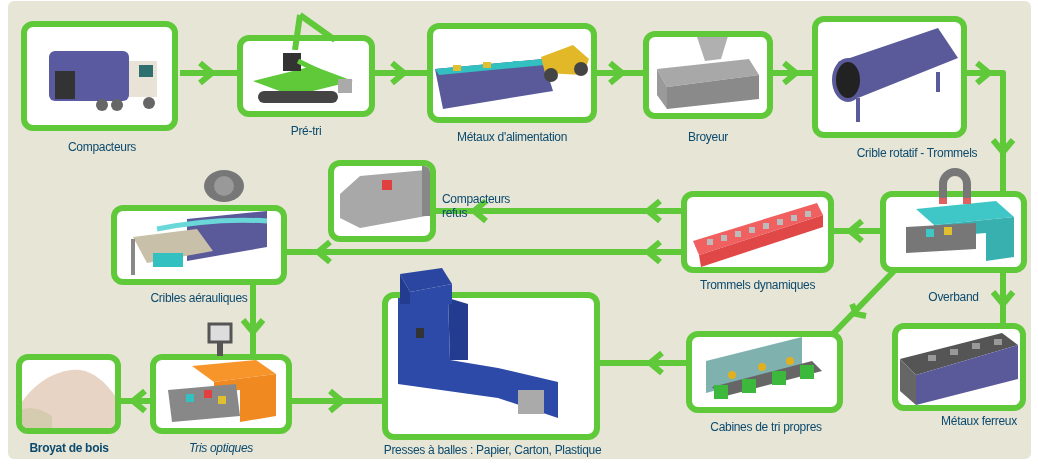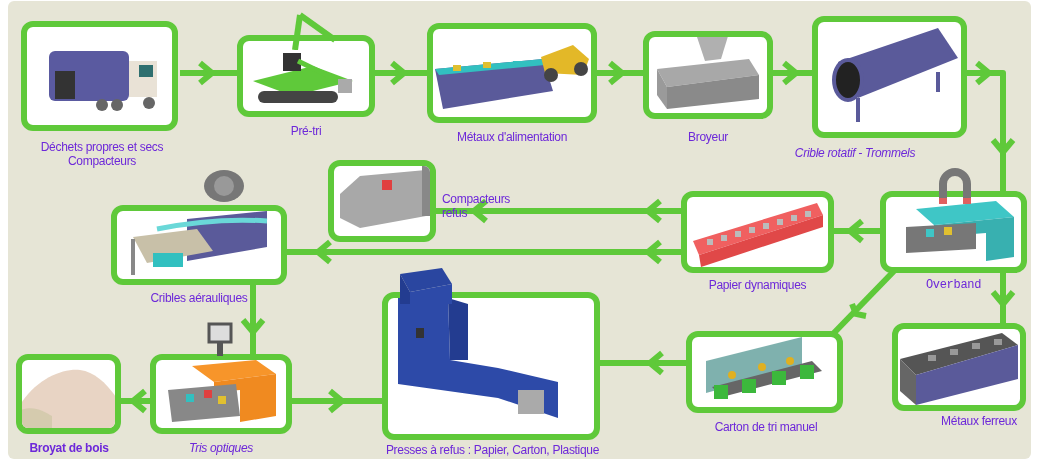"Pré-tri" .lbl { color: #6d28d9 -> #0c4a6e }
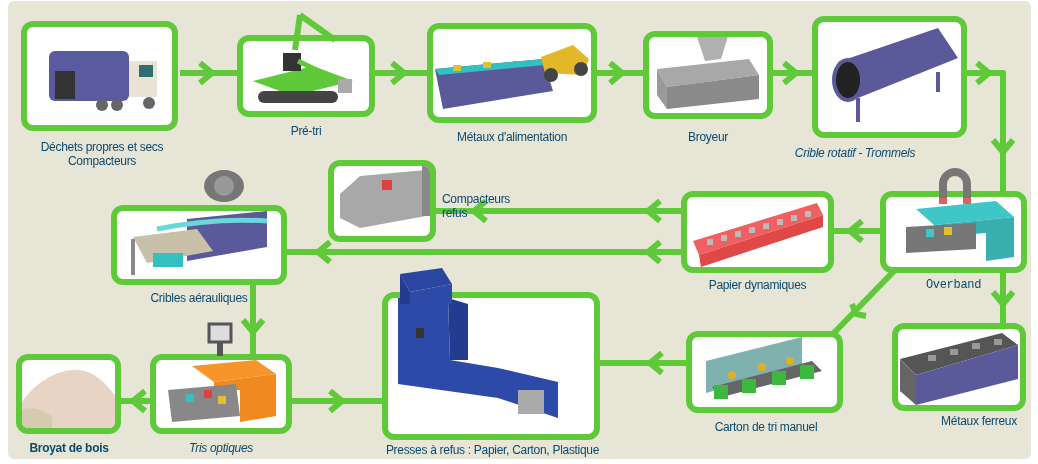"Déchets propres et secs" div { html: <div>Déchets propres et secs</div> -> none }
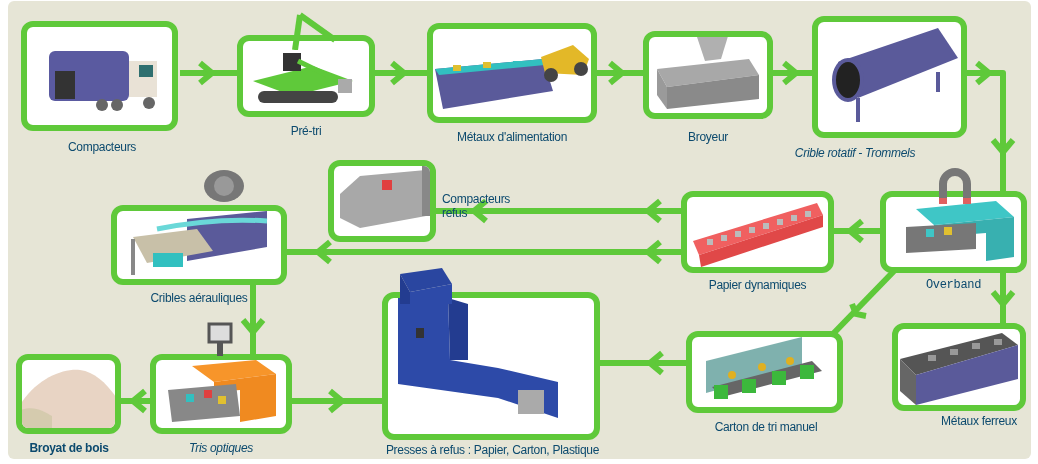"Crible rotatif - Trommels" div.lbl { font-style: italic -> none; left: 775px -> 837px }
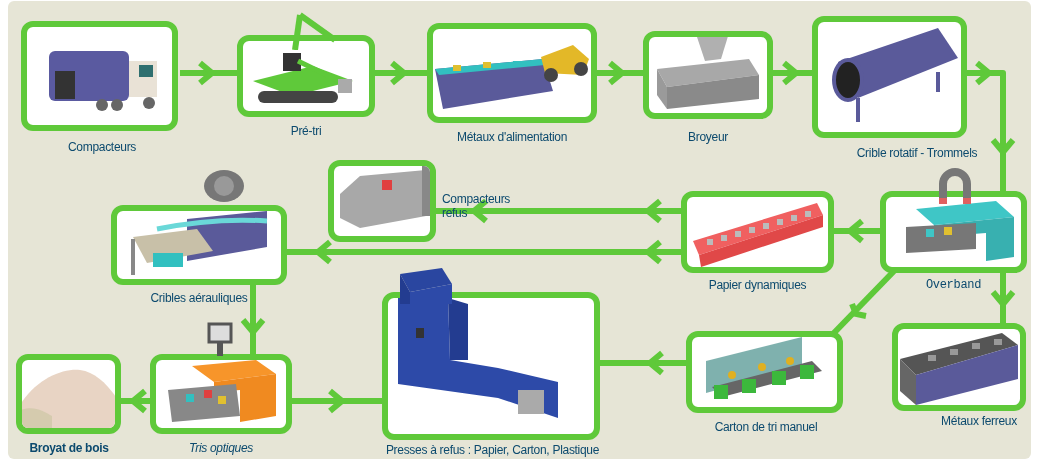"Papier dynamiques" div.lbl { text: Papier -> Trommels }
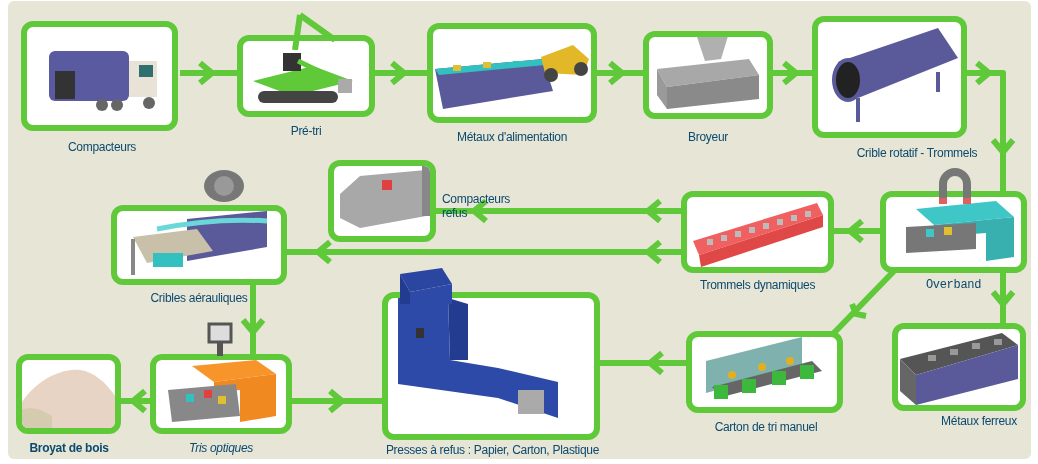"Overband" div.lbl { font-family: Liberation Mono, monospace -> none; top: 278px -> 290px }
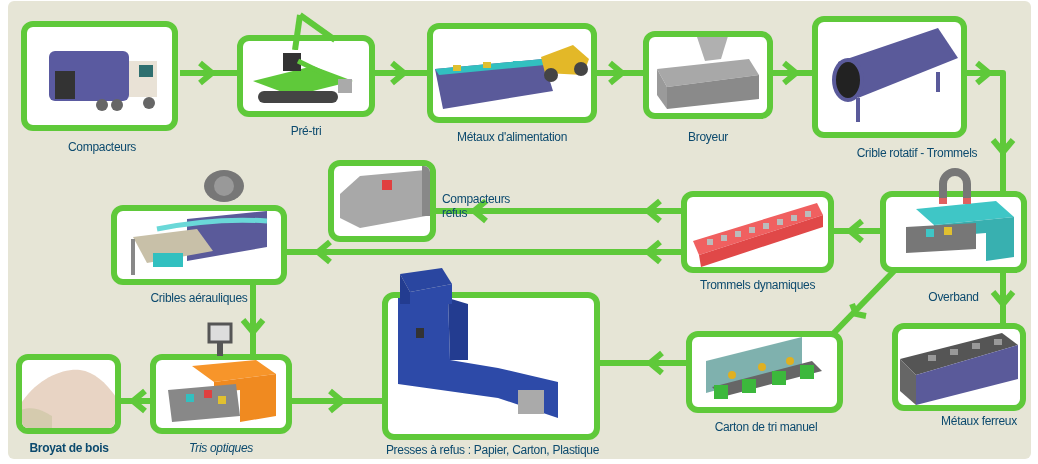"Carton de tri manuel" div.lbl { text: Carton de tri manuel -> Cabines de tri propres }
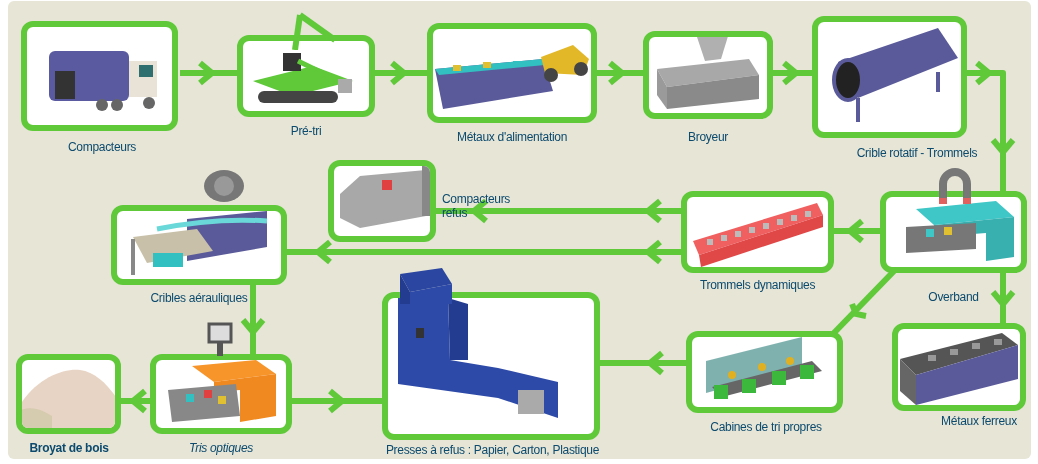"Presses à refus : Papier," div.lbl { text: refus -> balles }
